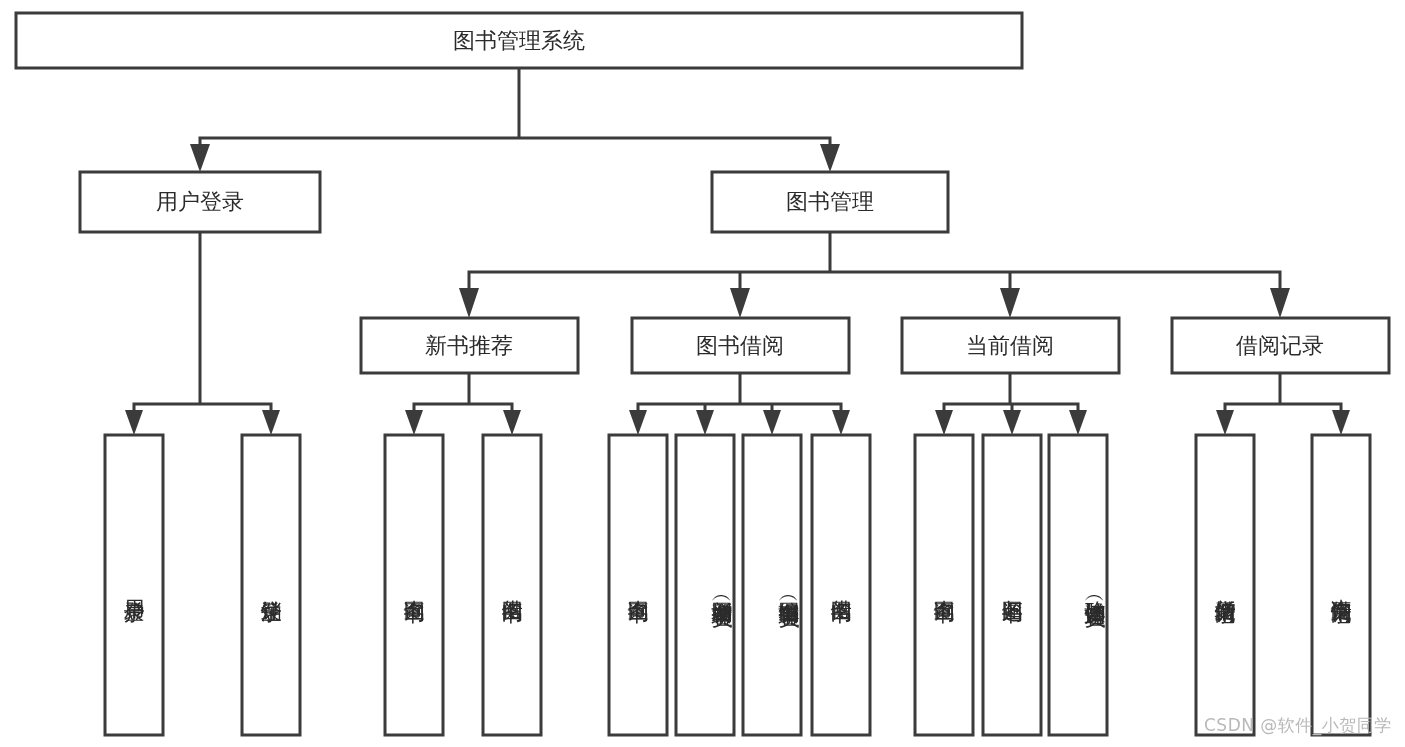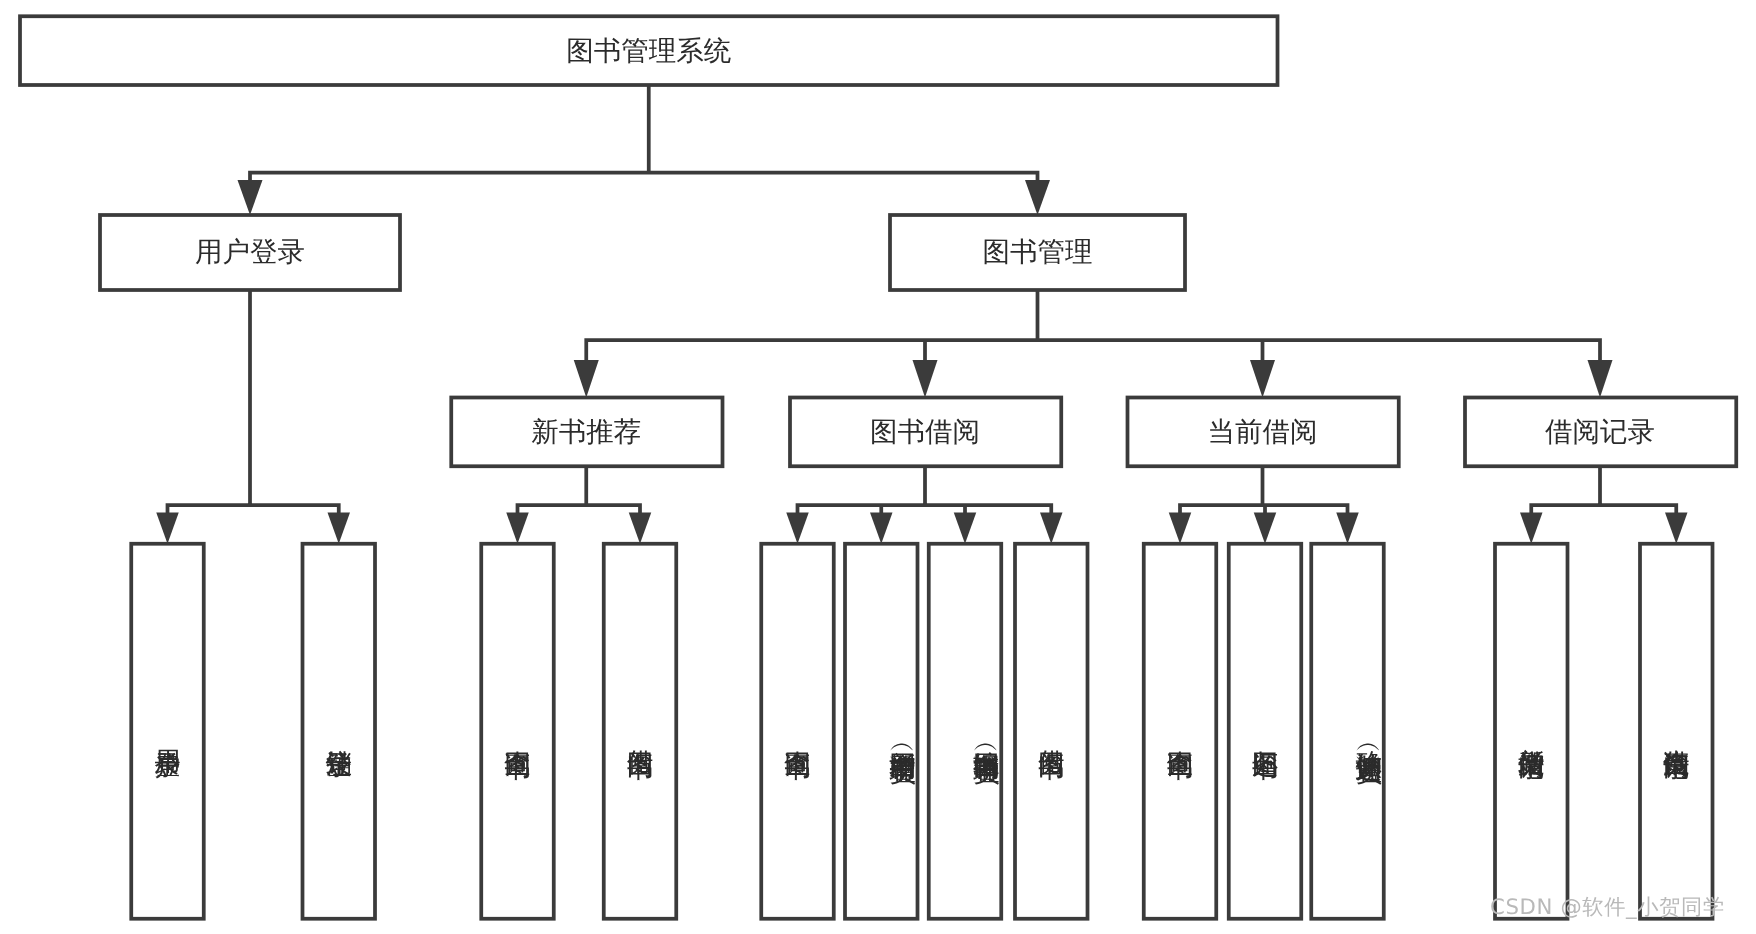"CSDN @软件_小贺同学" .watermark { margin-left: none -> 12px }
